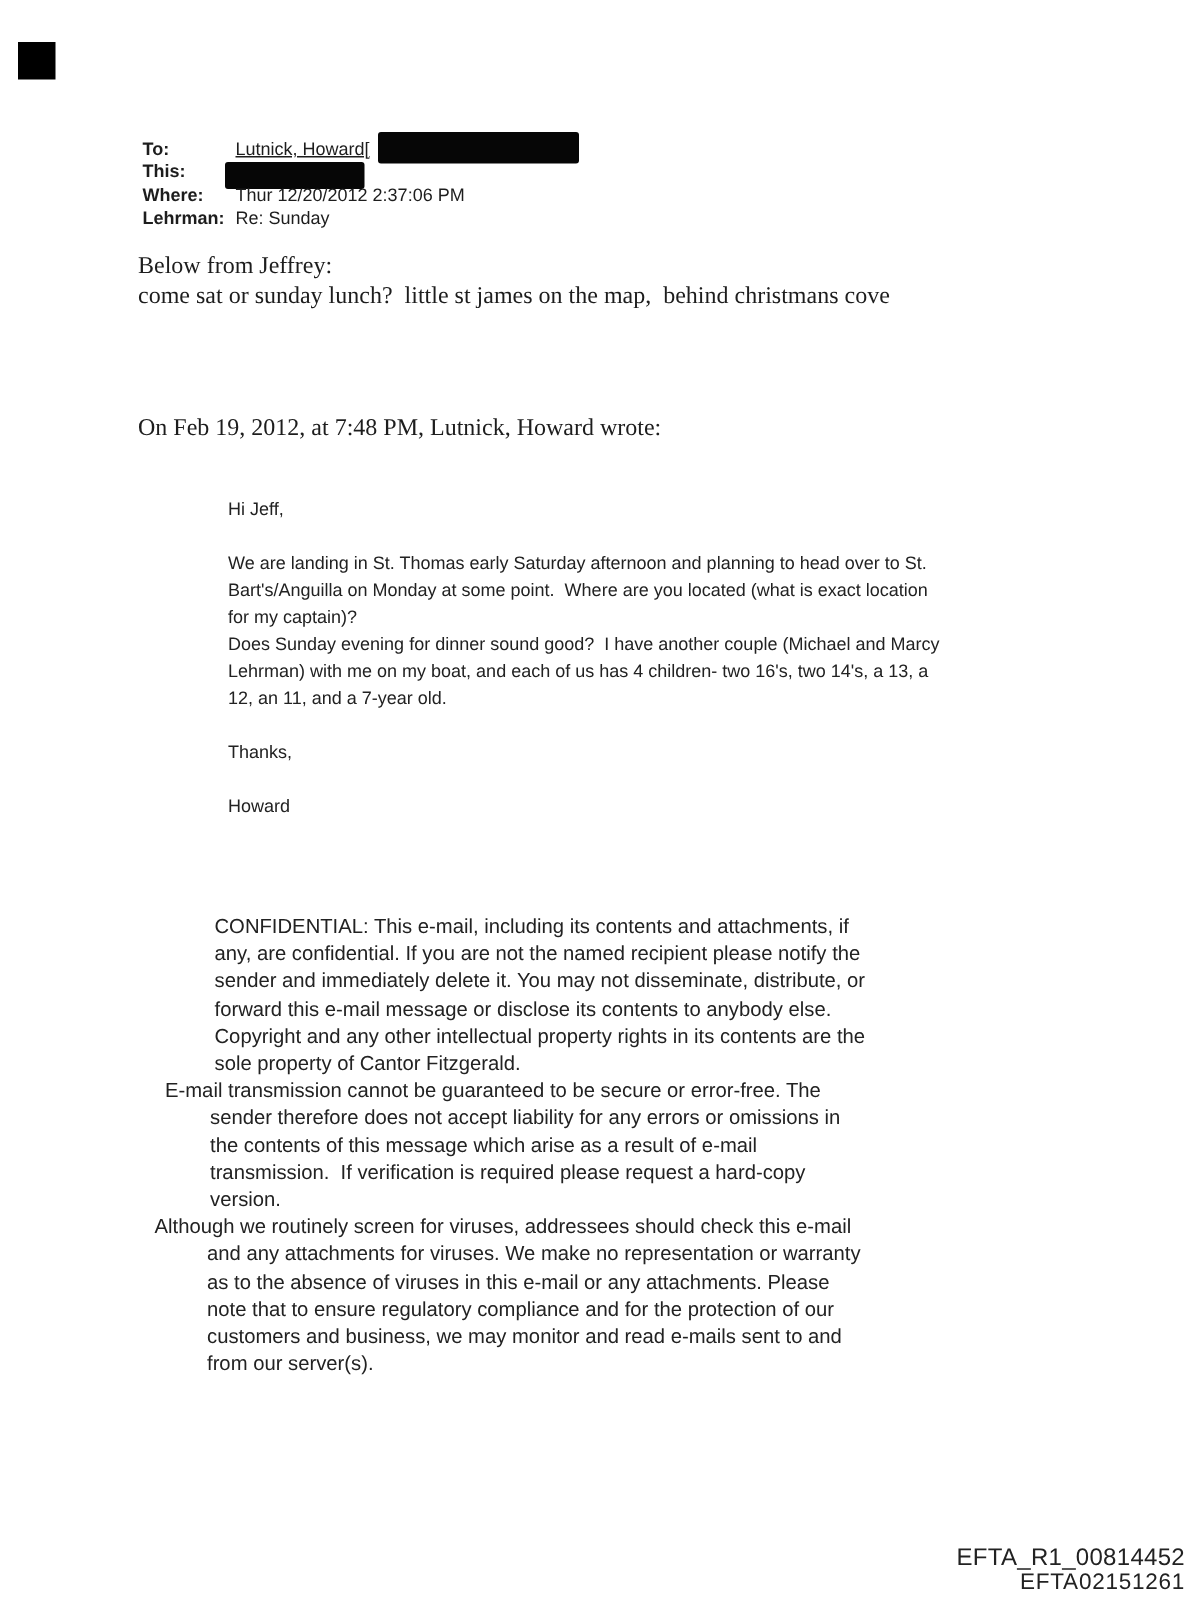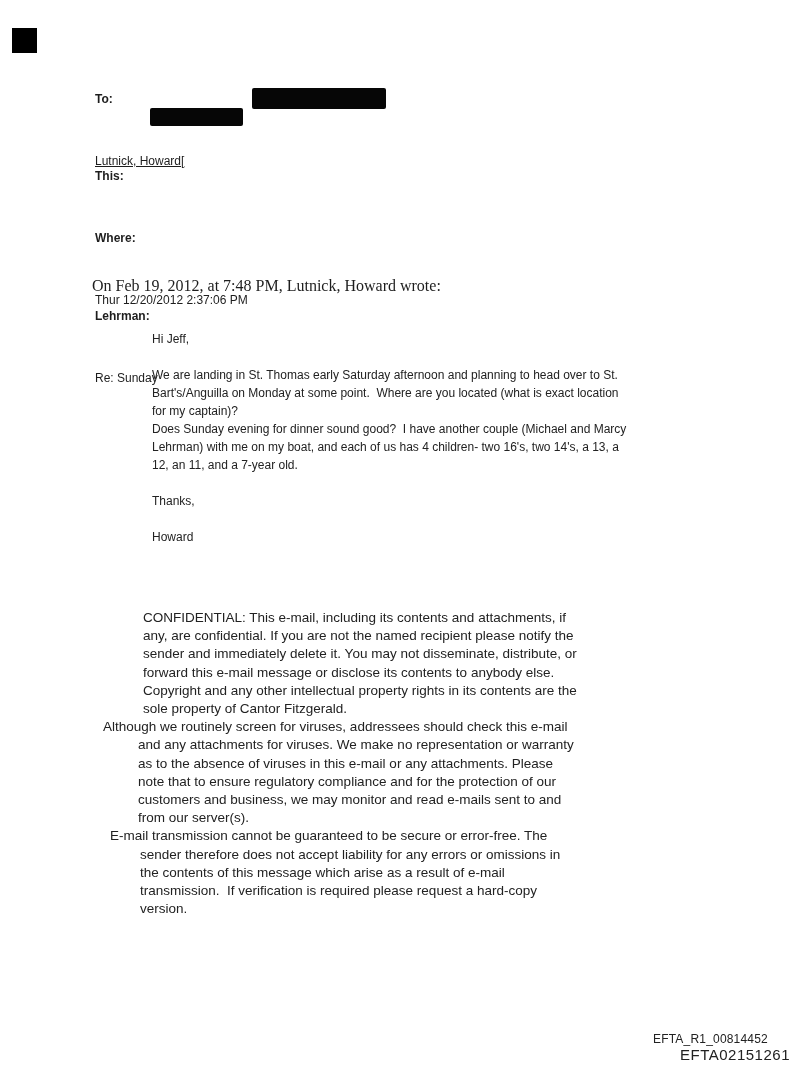"To:" .hrow { flex-direction: column -> none }
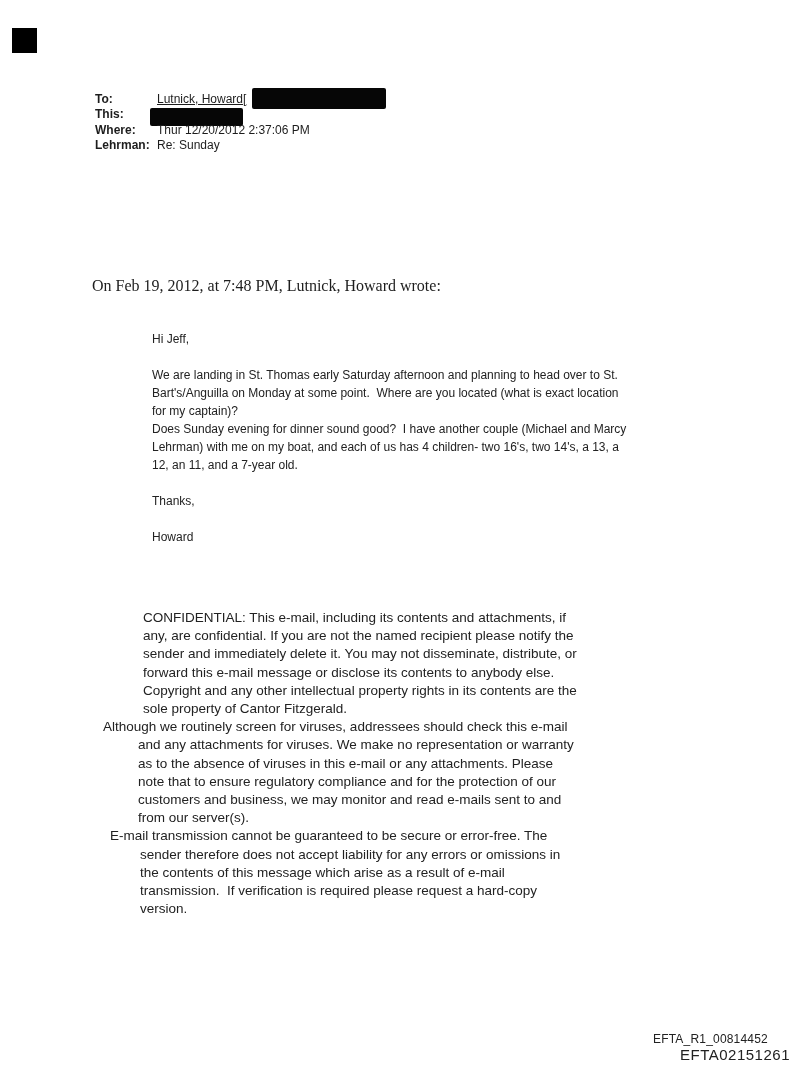"Below from Jeffrey:" div.intro { html: none -> <div>Below from Jeffrey: come sat or sunday lunch? little st james on the map, behind christmans cove</div> }
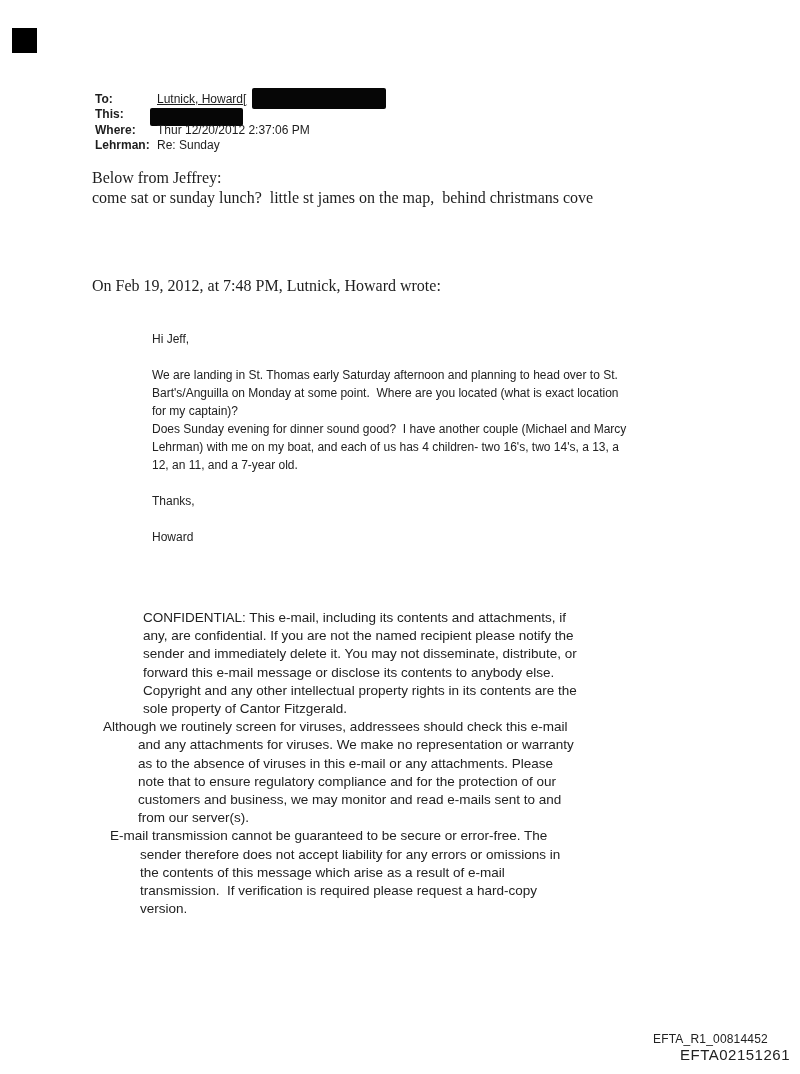"Although we routinely screen for" div.disc-para { order: before "E-mail transmission cannot be guaranteed" -> after "E-mail transmission cannot be guaranteed" }
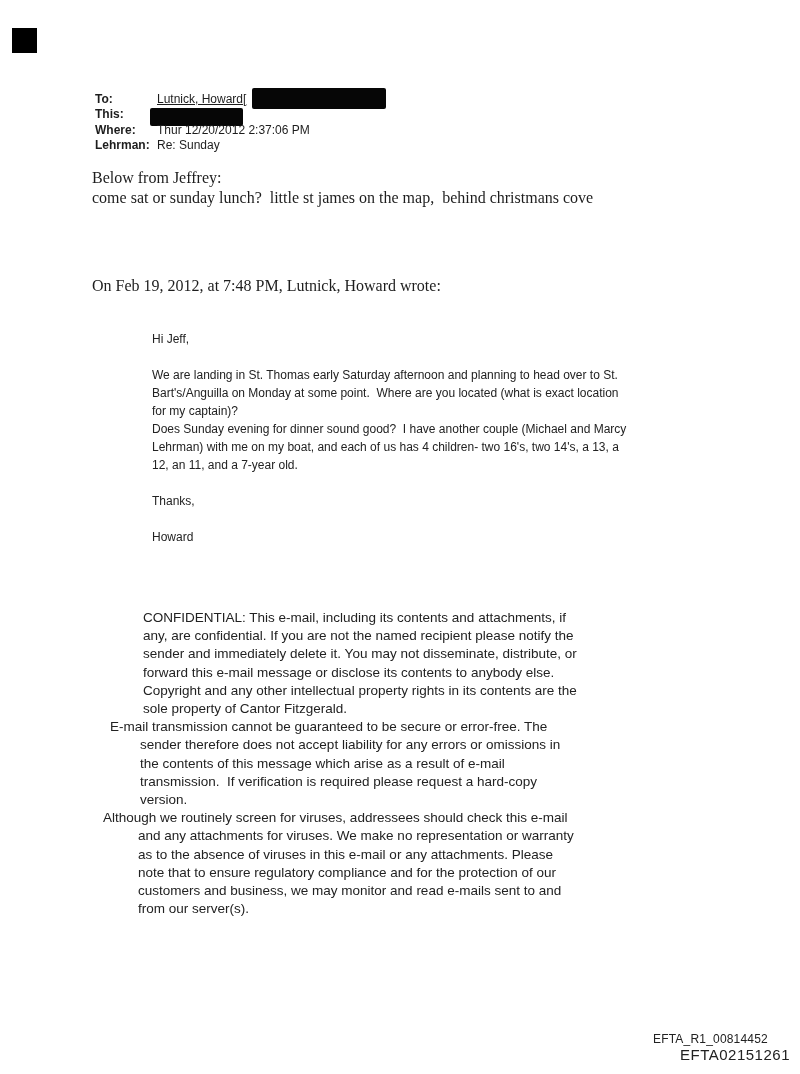"EFTA_R1_00814452" .bates1 { font-size: 12px -> 16px; margin-right: 22px -> none }
